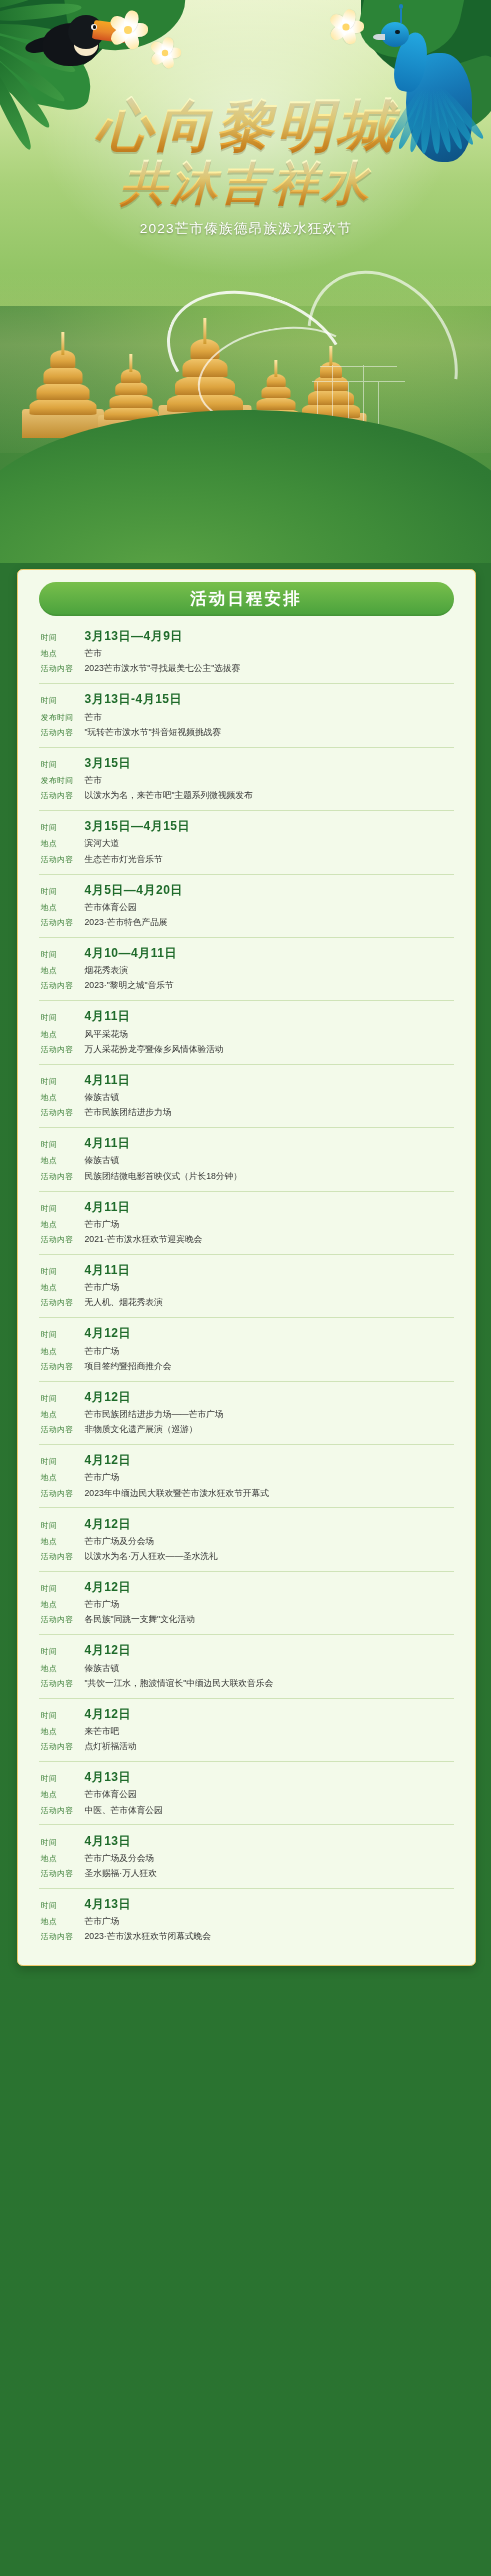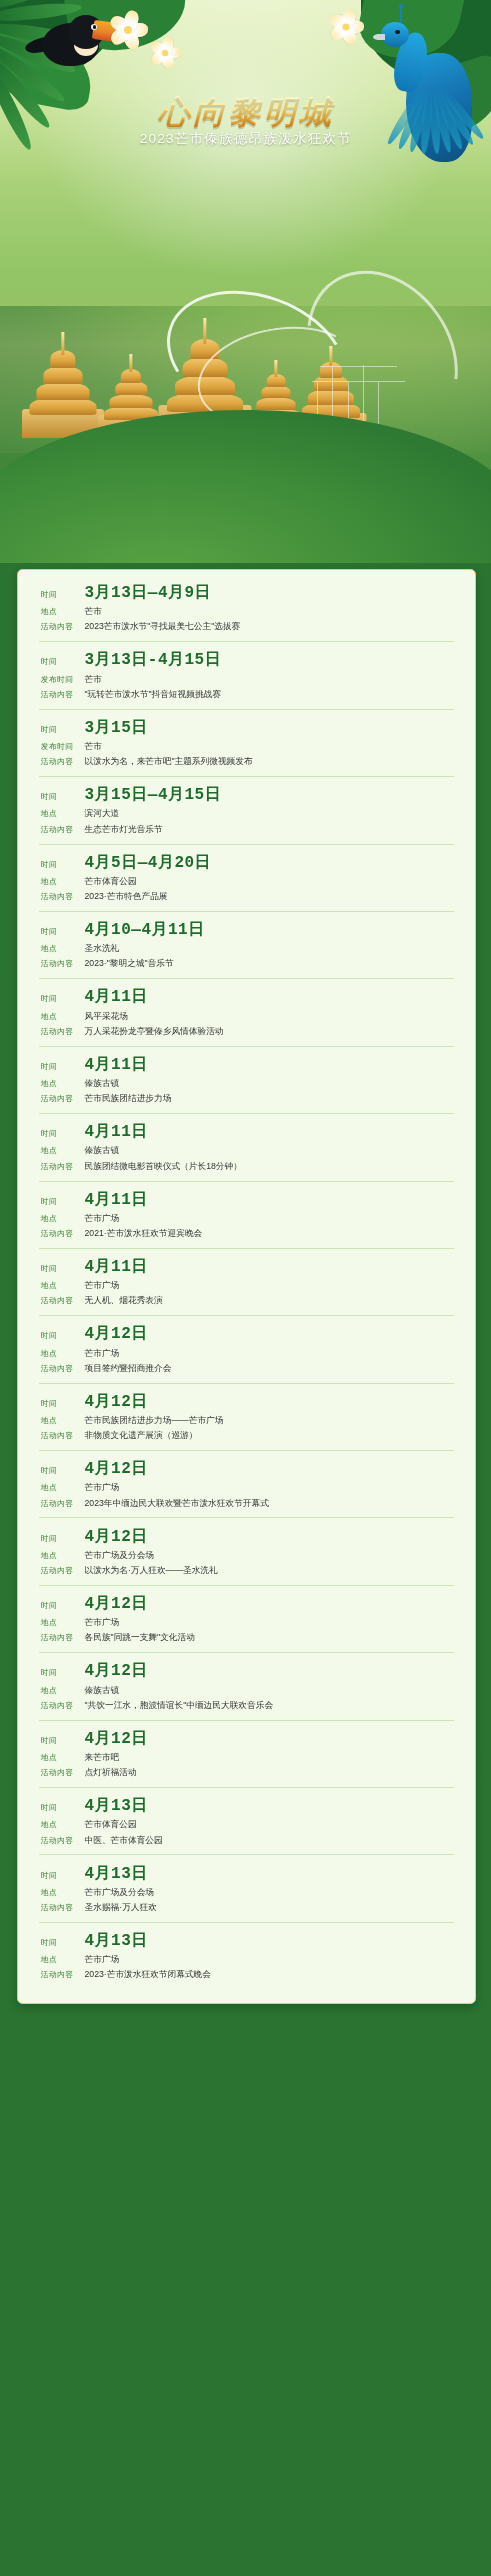"心向黎明城" .title-l1 { font-size: 32px -> 57px }
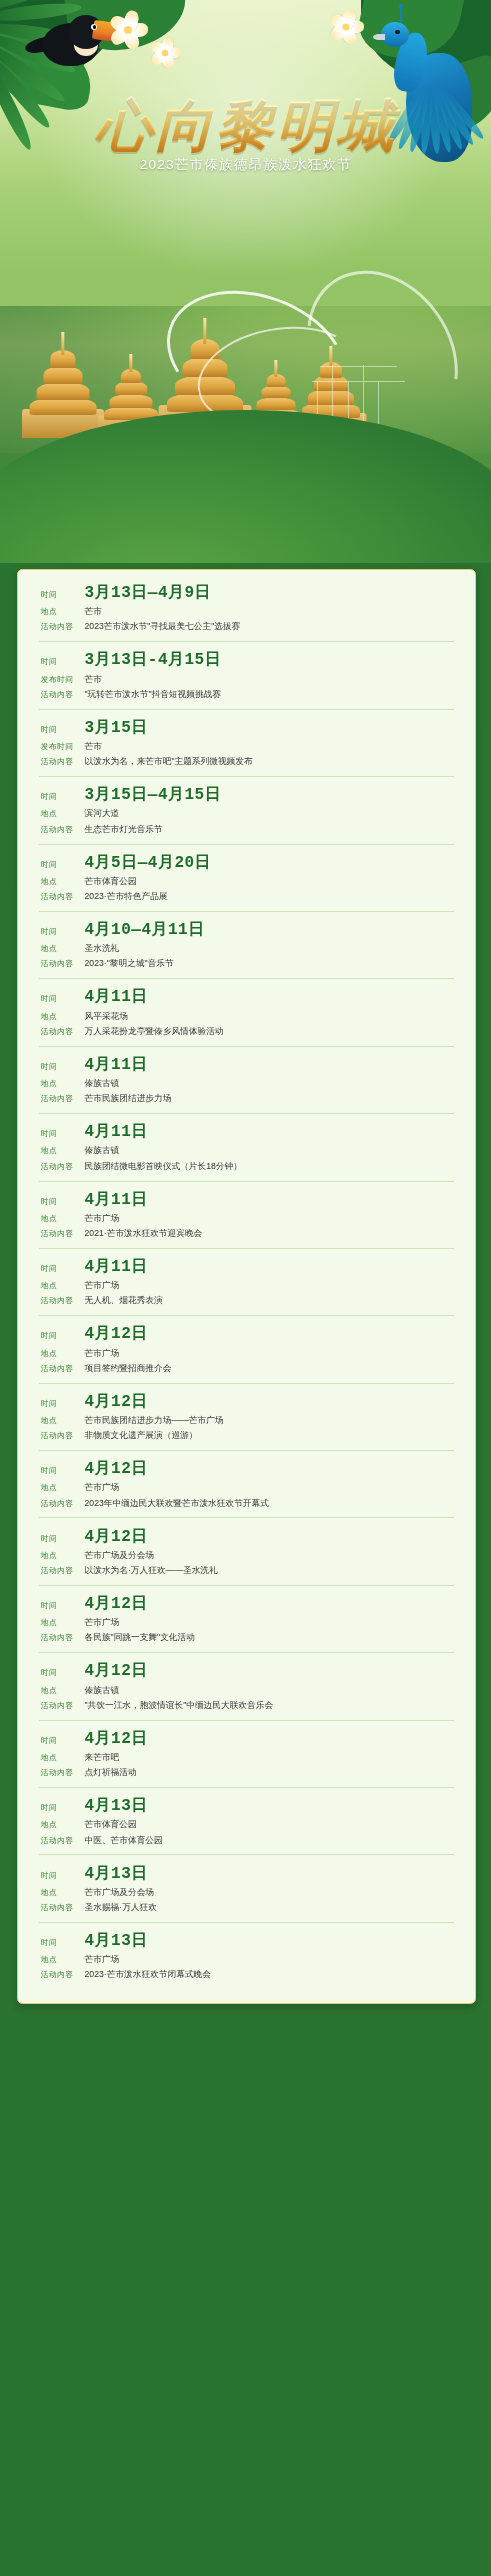"共沐吉祥水" div.title-l2 { html: none -> <div>共沐吉祥水</div> }
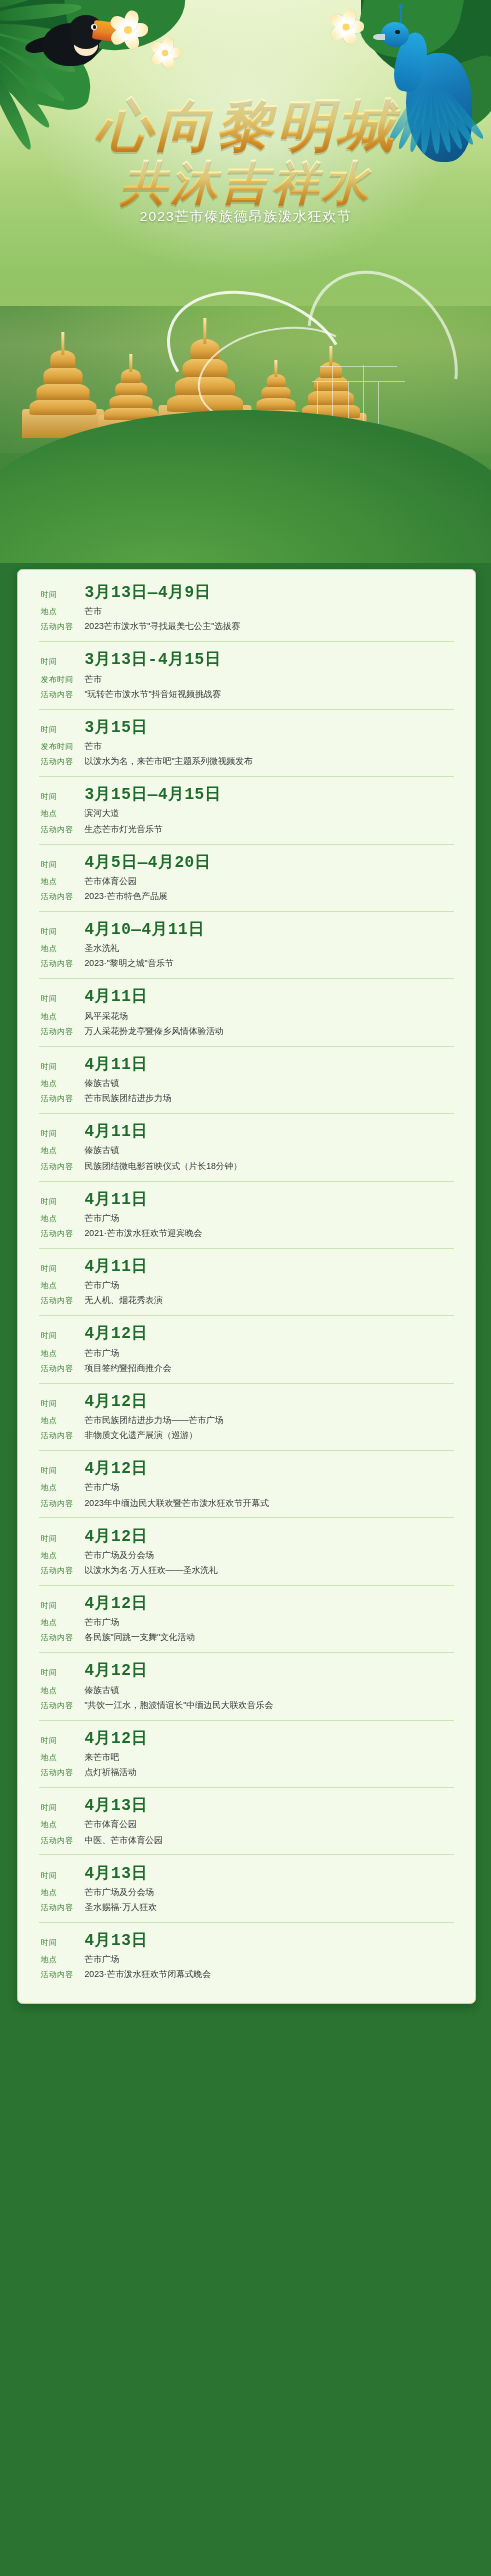"2023芒市傣族德昂族泼水狂欢节" .subtitle { margin-top: none -> 12px }
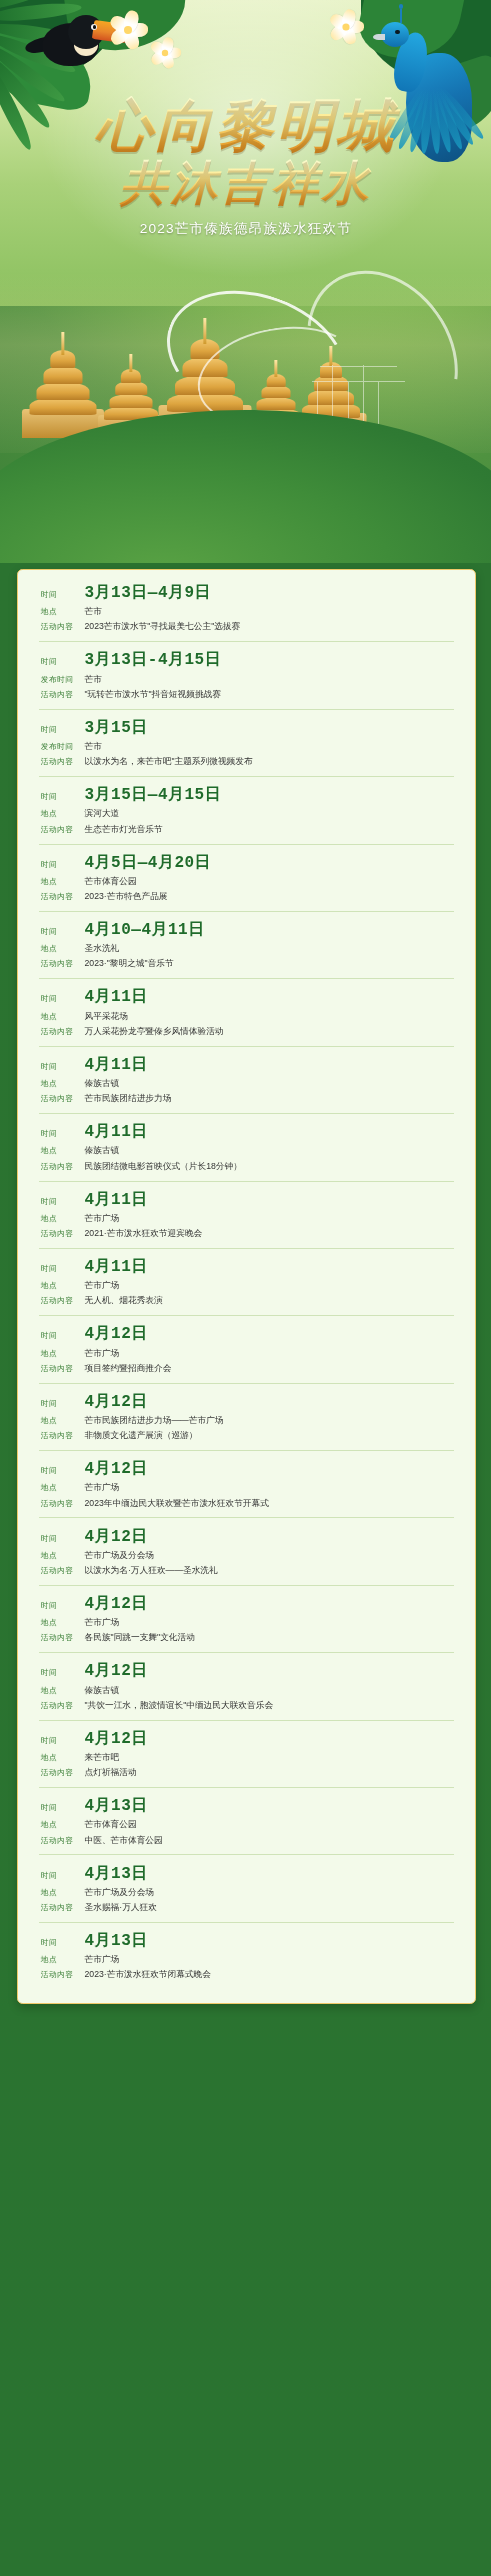"活动日程安排" div.card-header { html: none -> <div>活动日程安排</div> }
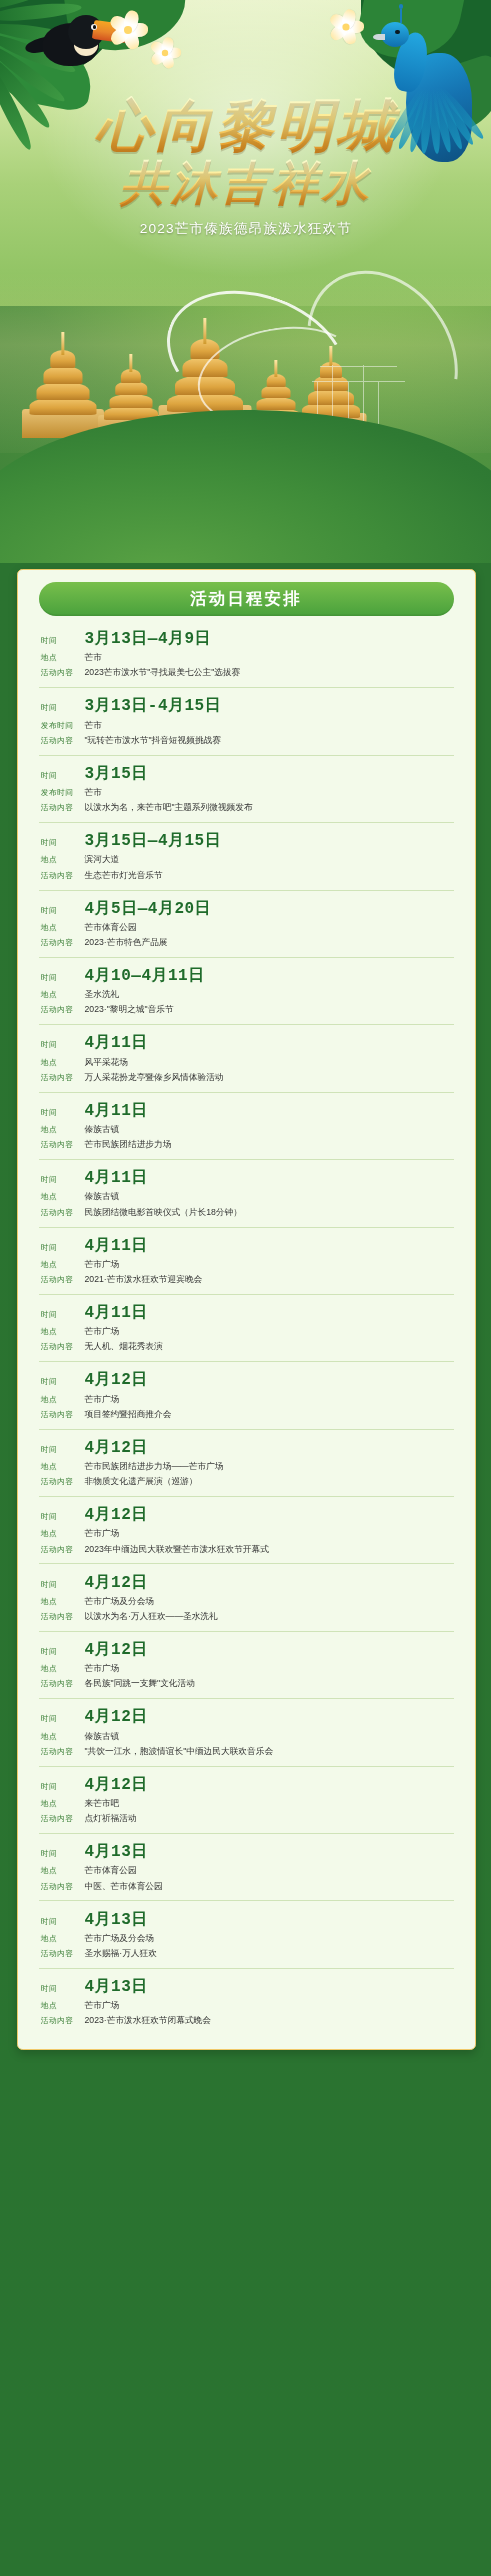"3月13日—4月9日" .val.date { font-family: Liberation Mono, monospace -> Liberation Sans, sans-serif; font-size: 16px -> 12px }
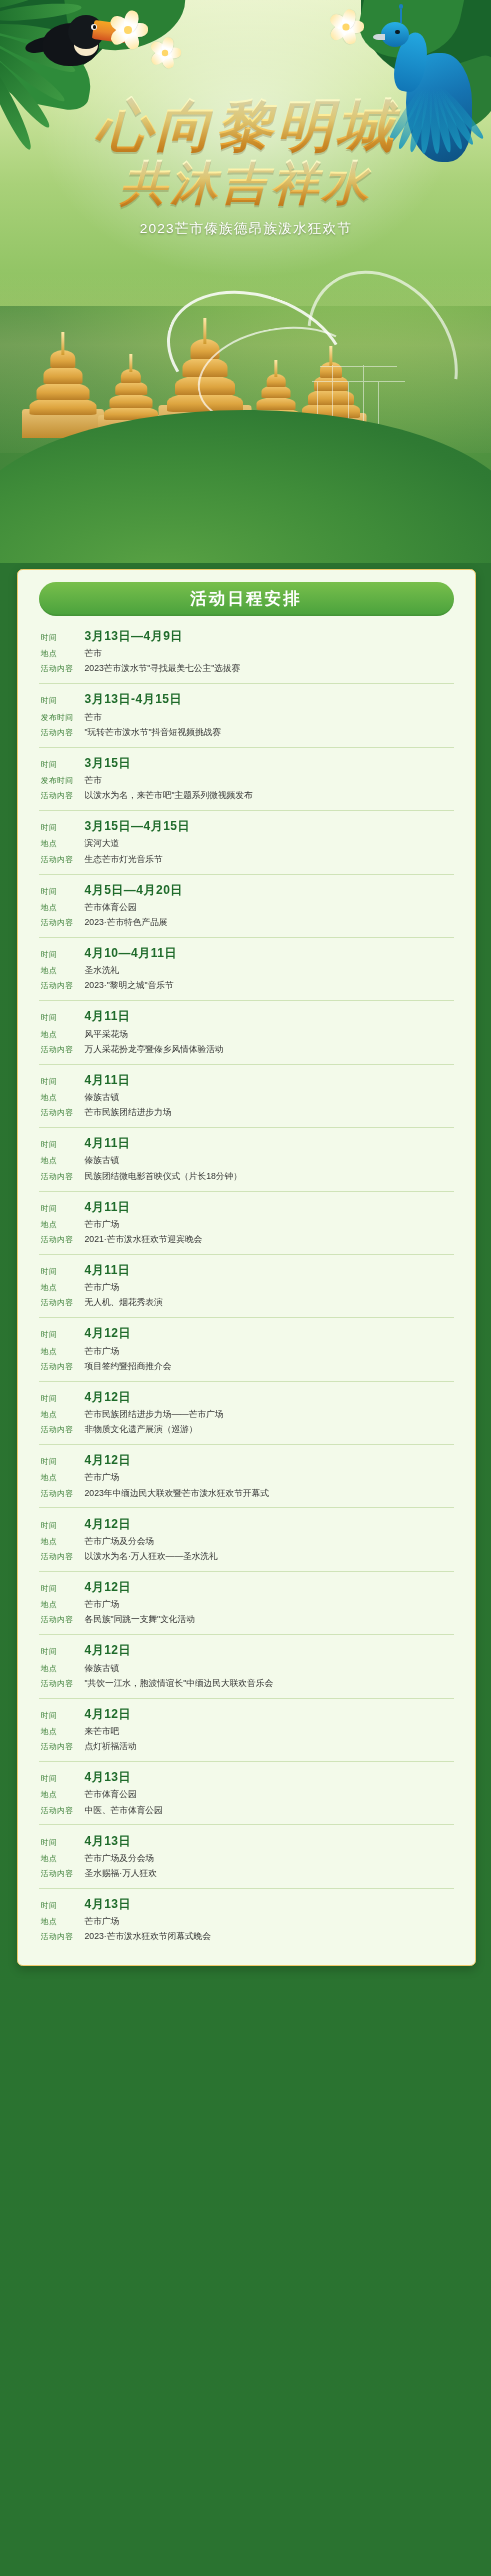"圣水洗礼" div.val { text: 圣水洗礼 -> 烟花秀表演 }
